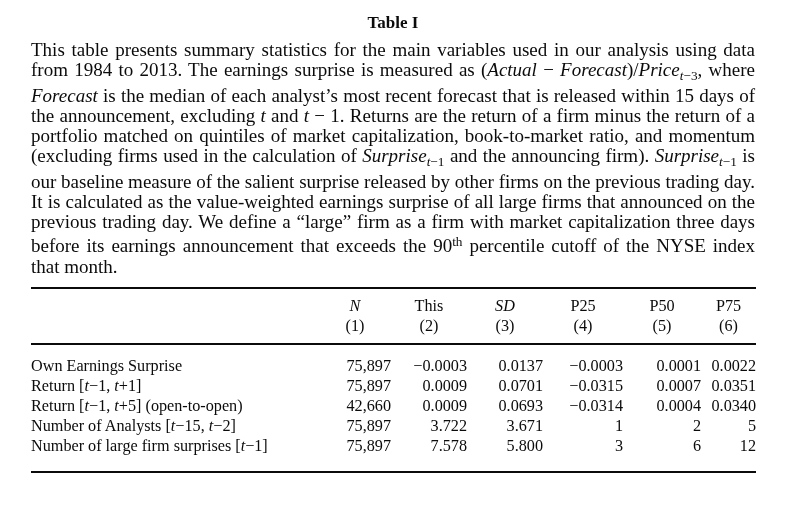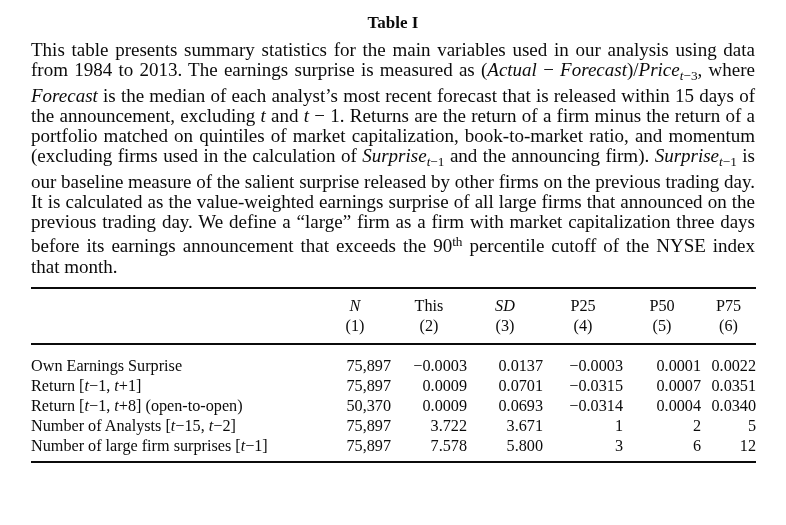"+8] (open-to-open)" span { text: +8 -> +5 }
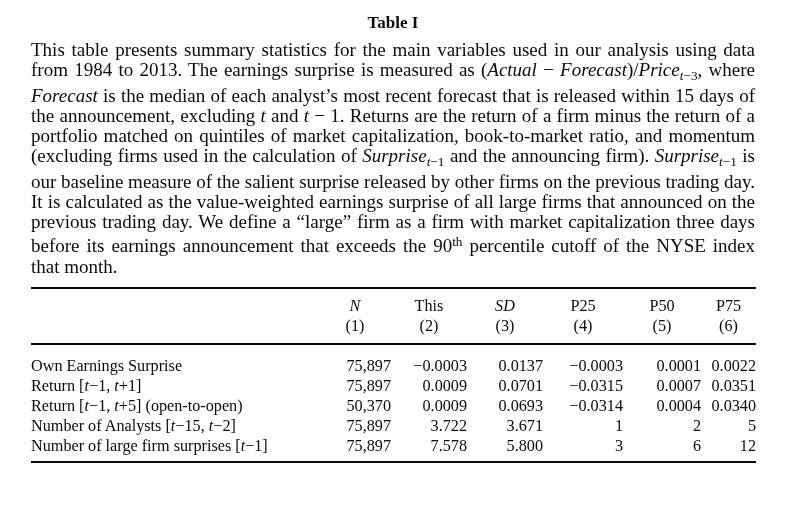"50,370" td.num { text: 50,370 -> 42,660 }
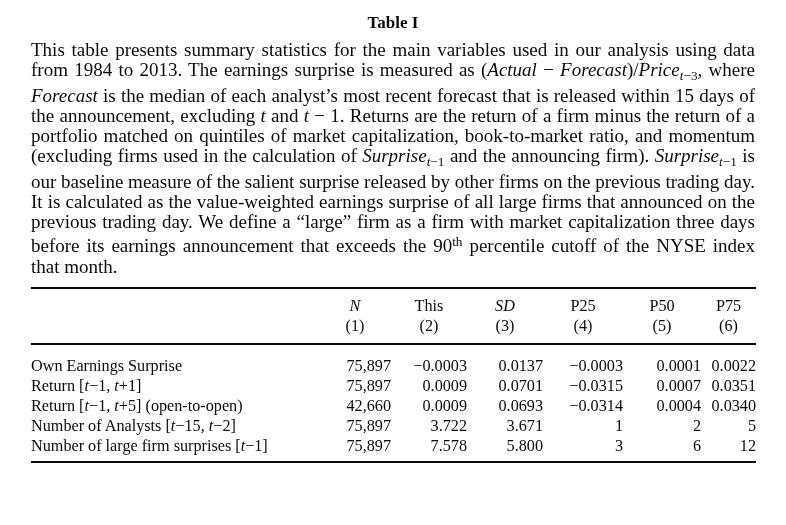"Number of large firm surprises" tbody tr:last-child td { padding-bottom: 5px -> 15px }
